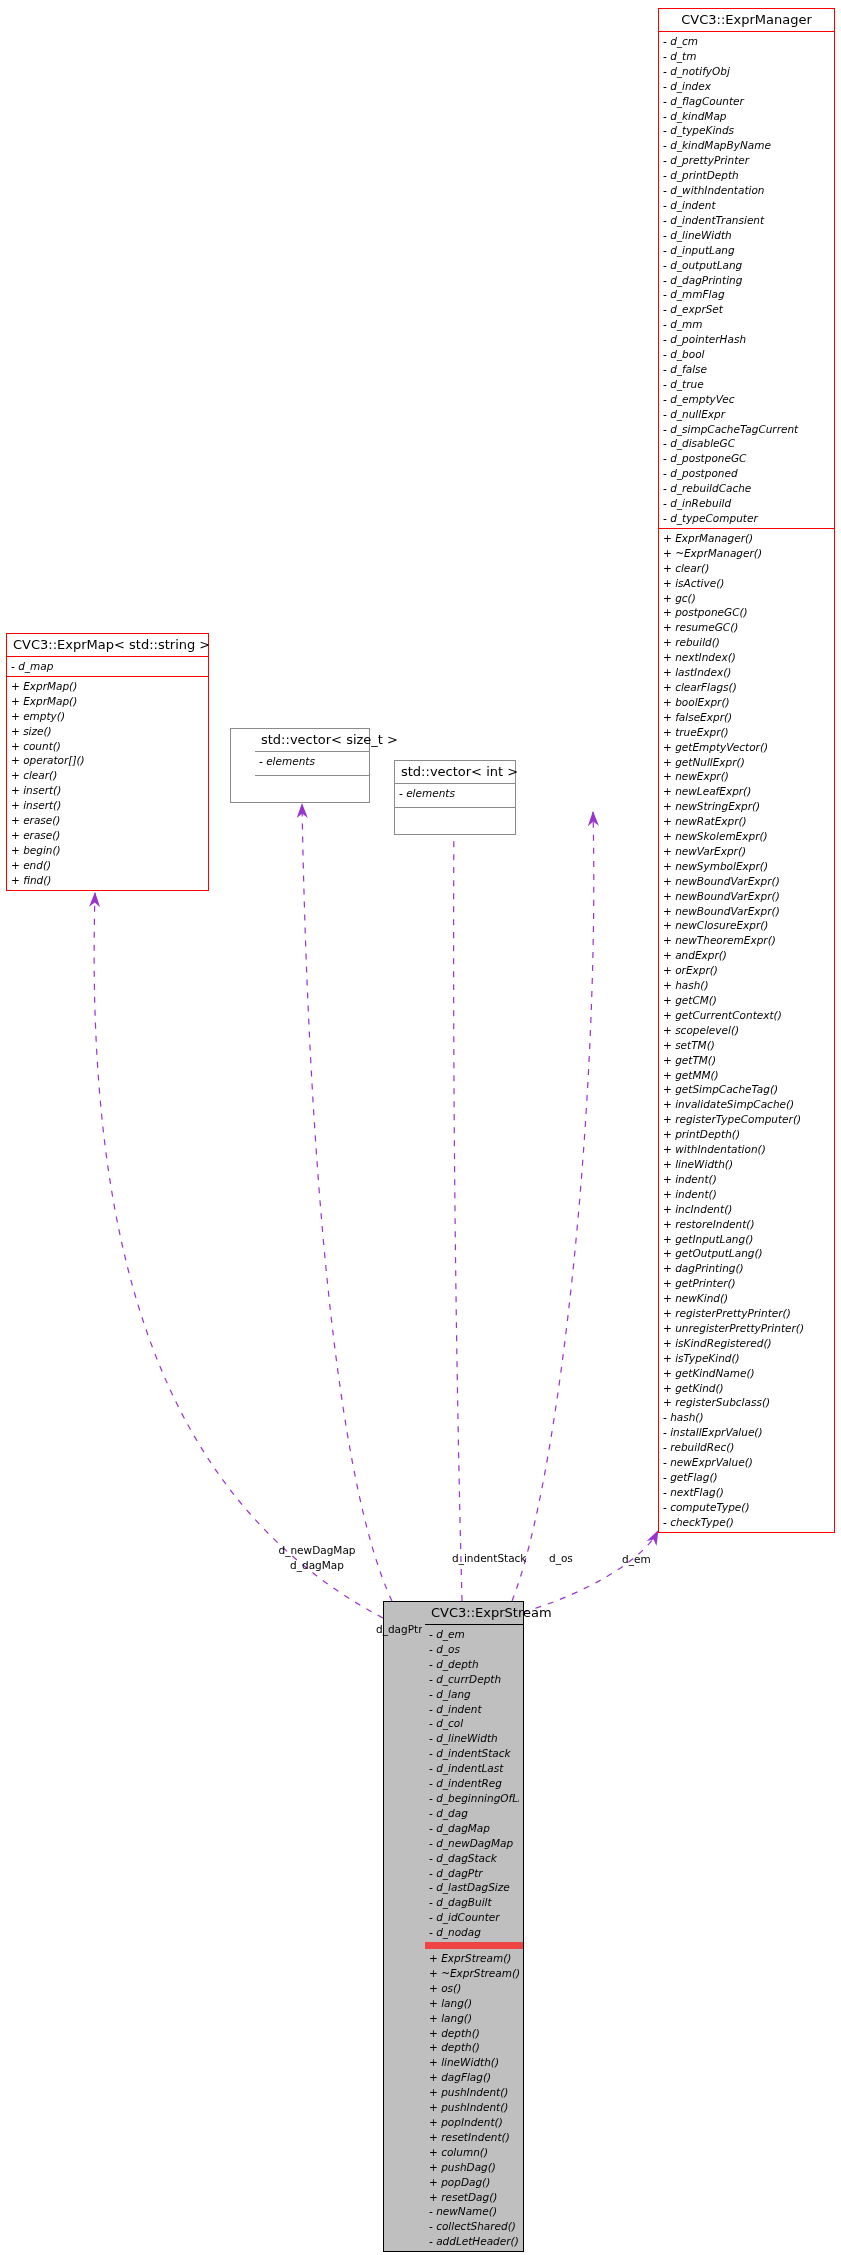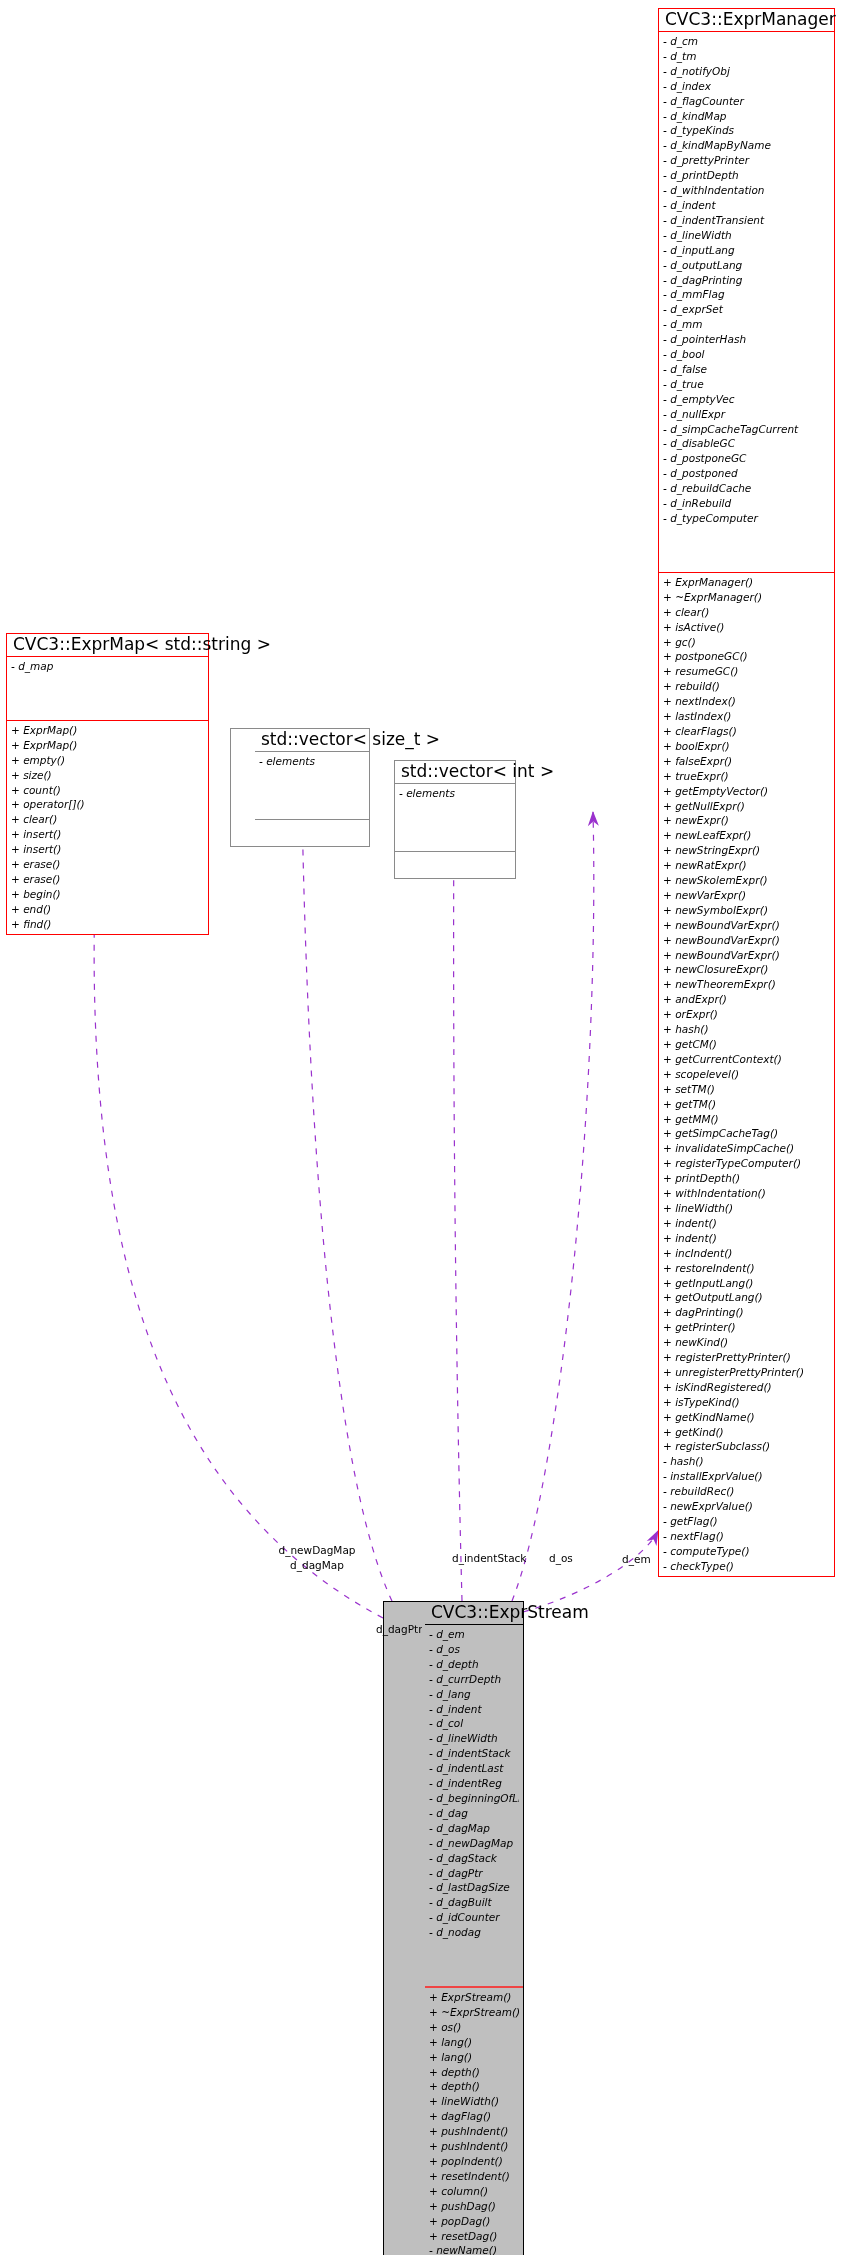"CVC3::ExprManager" .ctitle { font-size: 17px -> 13px }
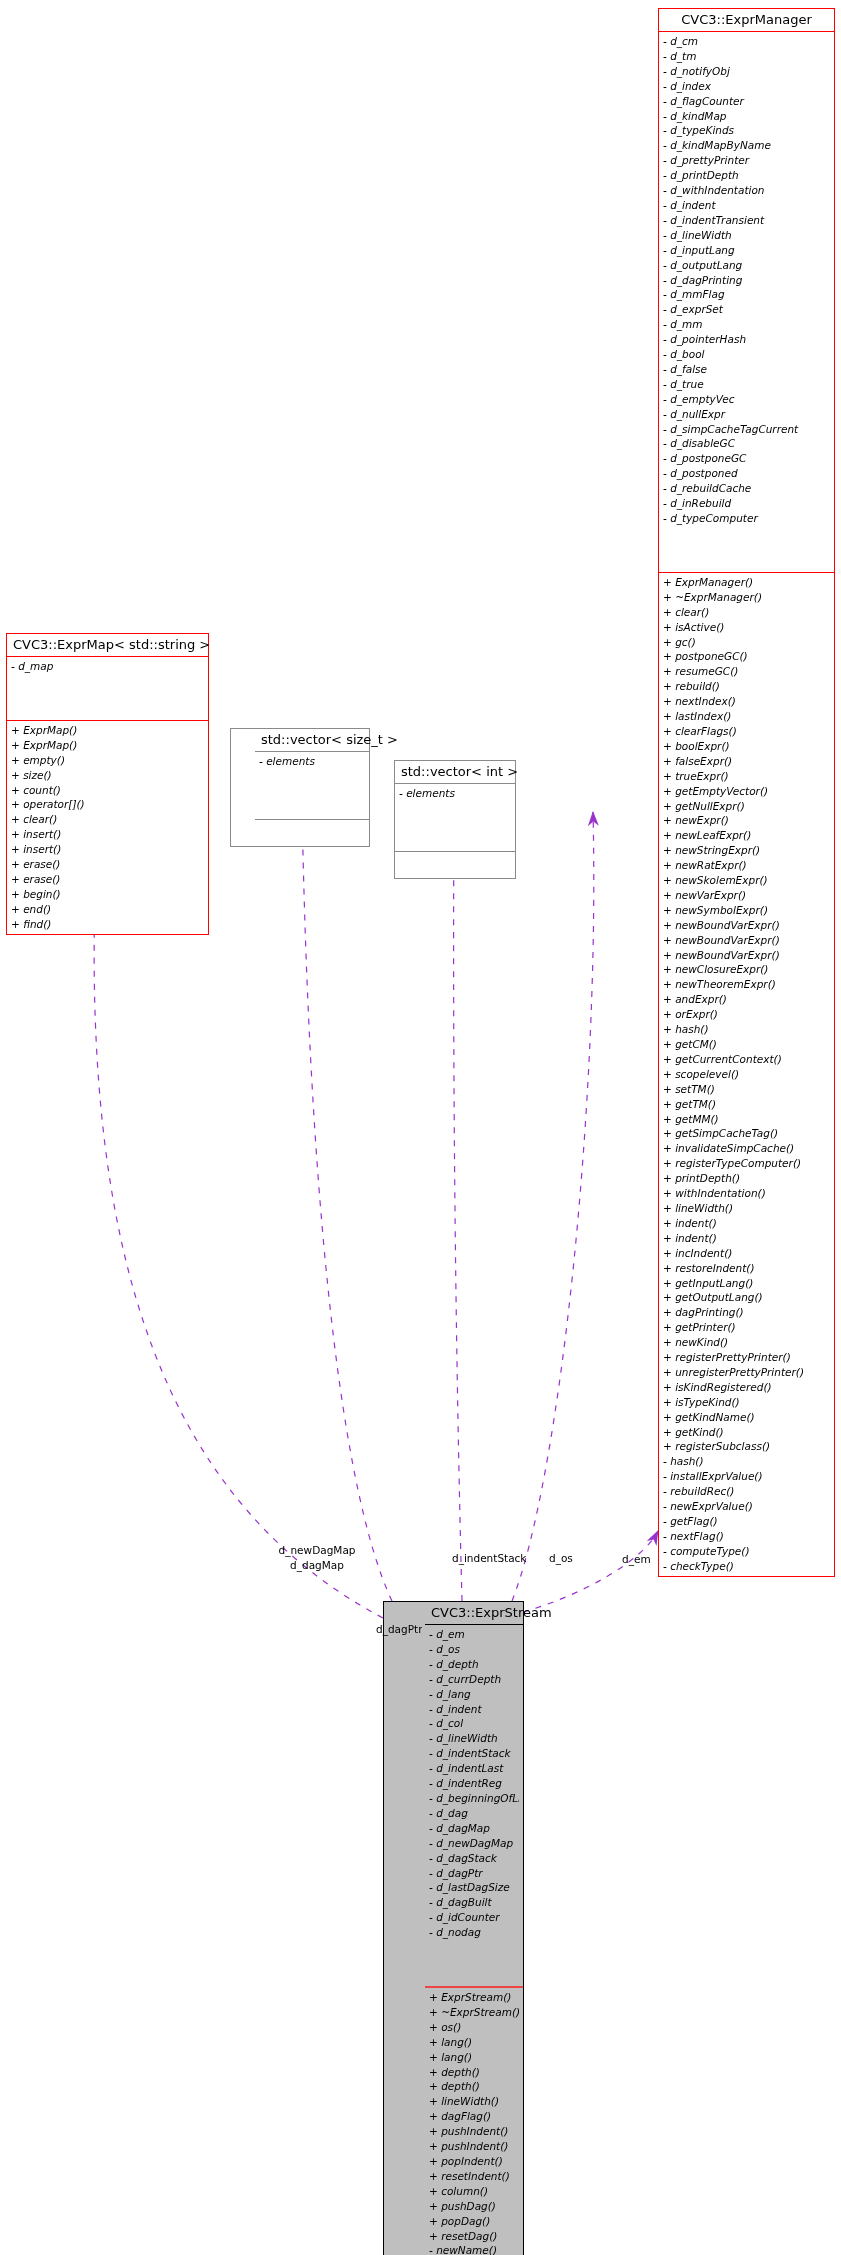"+ ExprManager()" .cbox .csec.second { margin-top: 44px -> none }
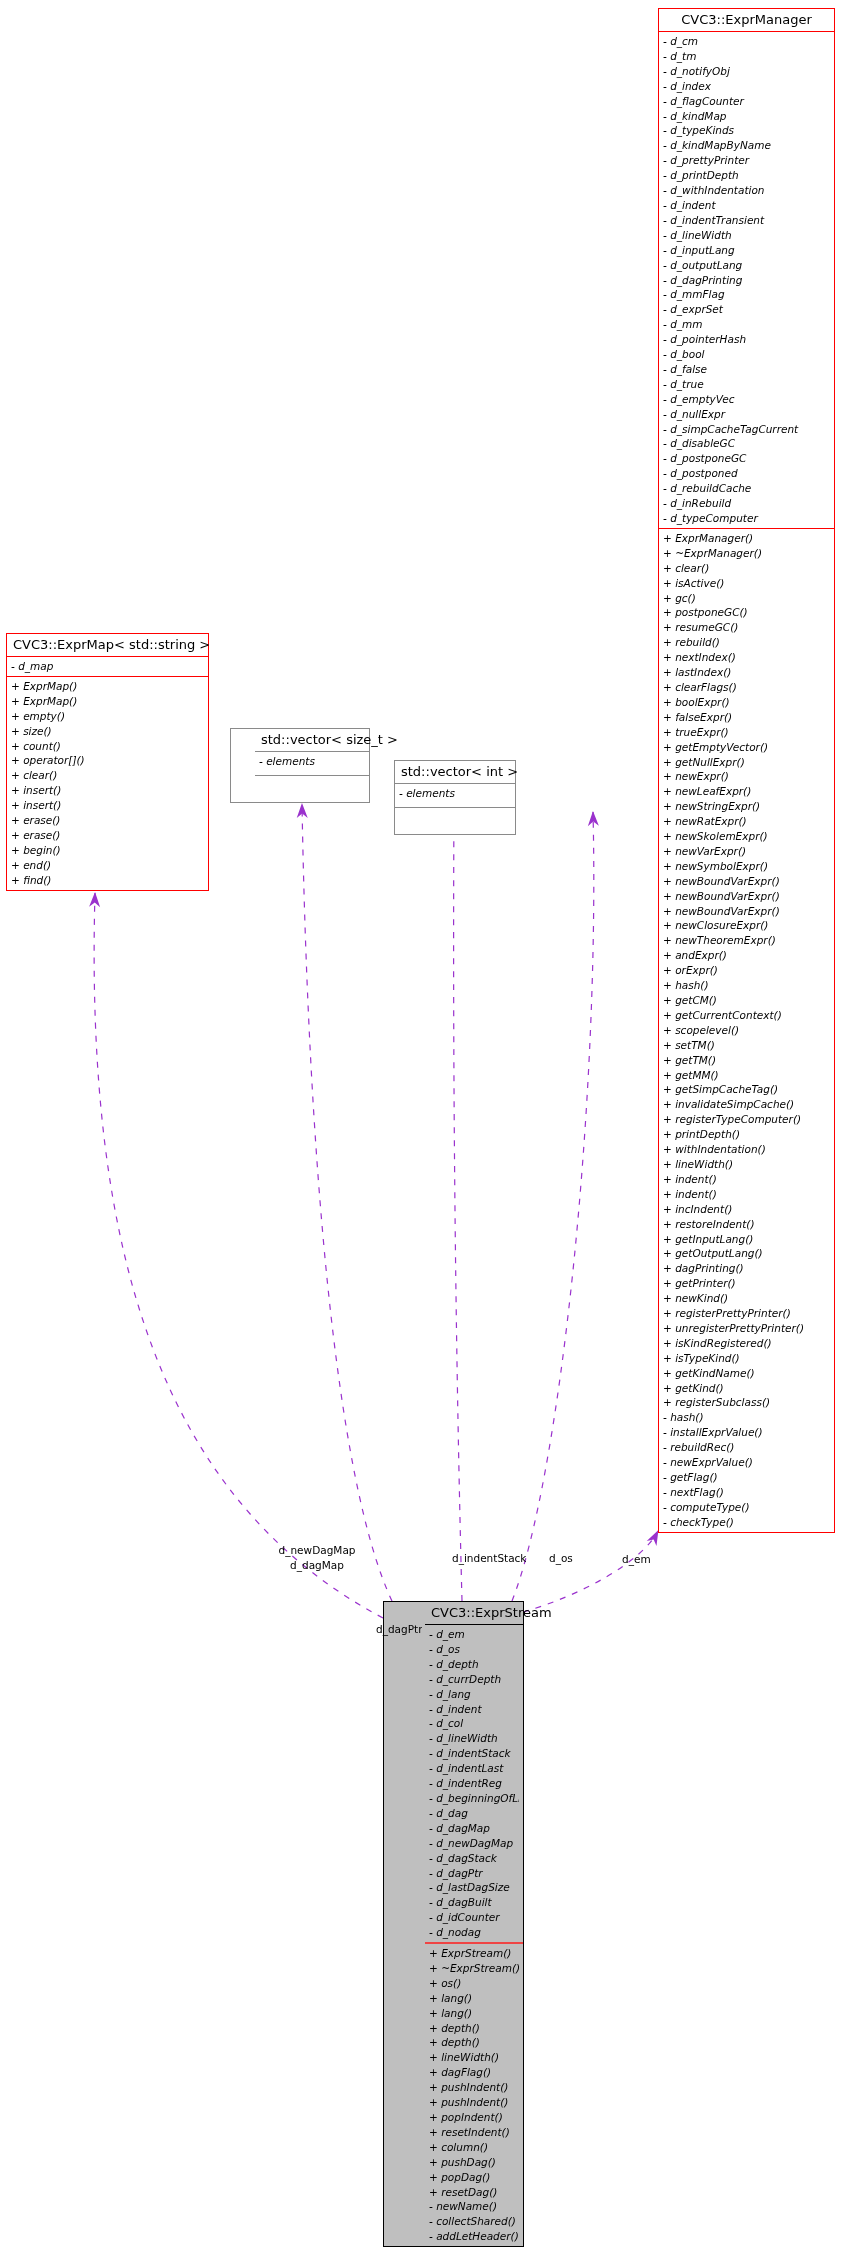"+ ExprStream()" .cbox.focus .csec.second { border-top: 2px solid #ef4444 -> 7px solid #ef4444 }
